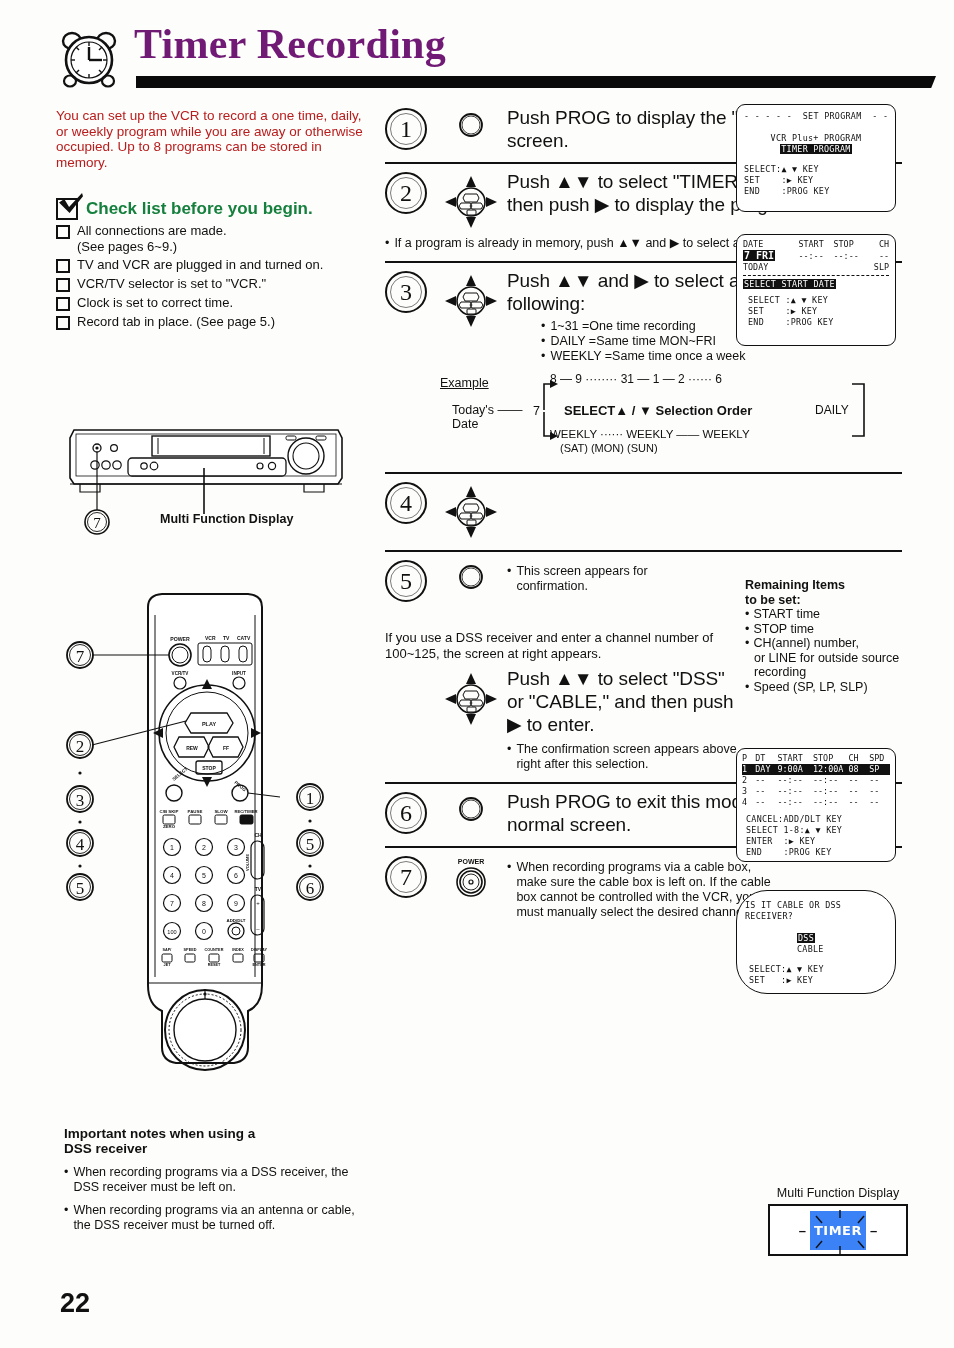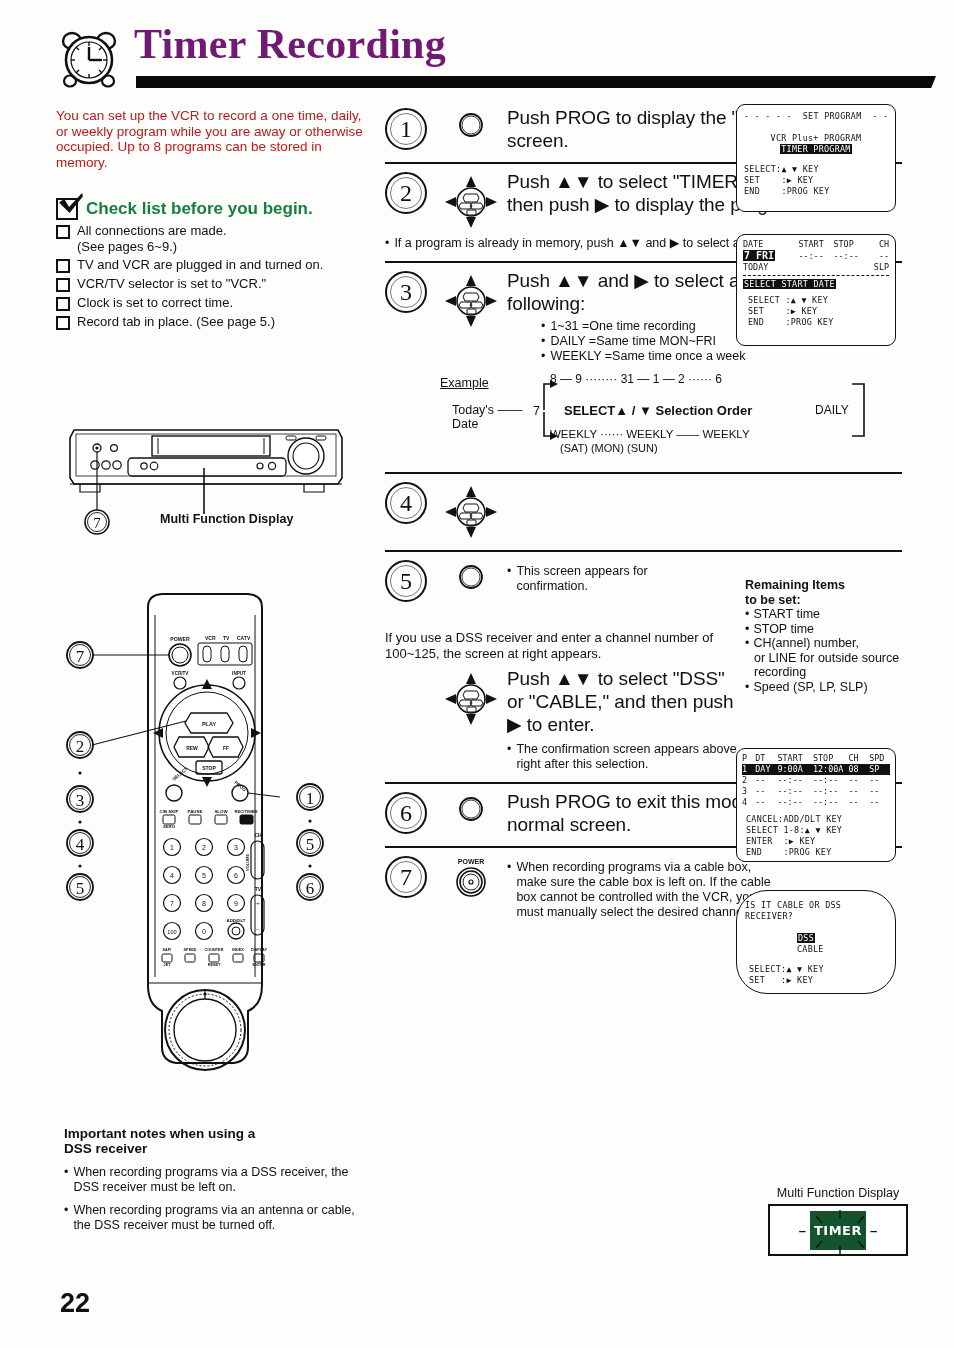"TIMER" #mfd-timer { background: #14532d -> #3b82f6 }
